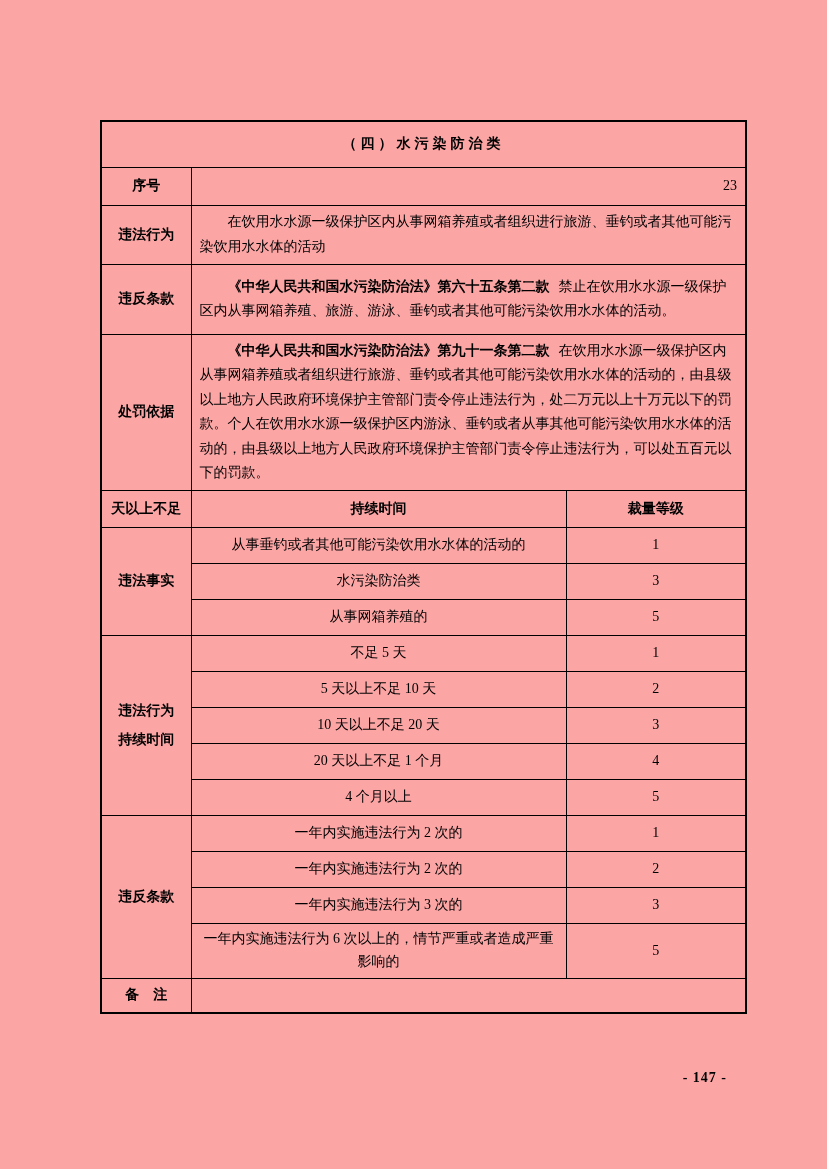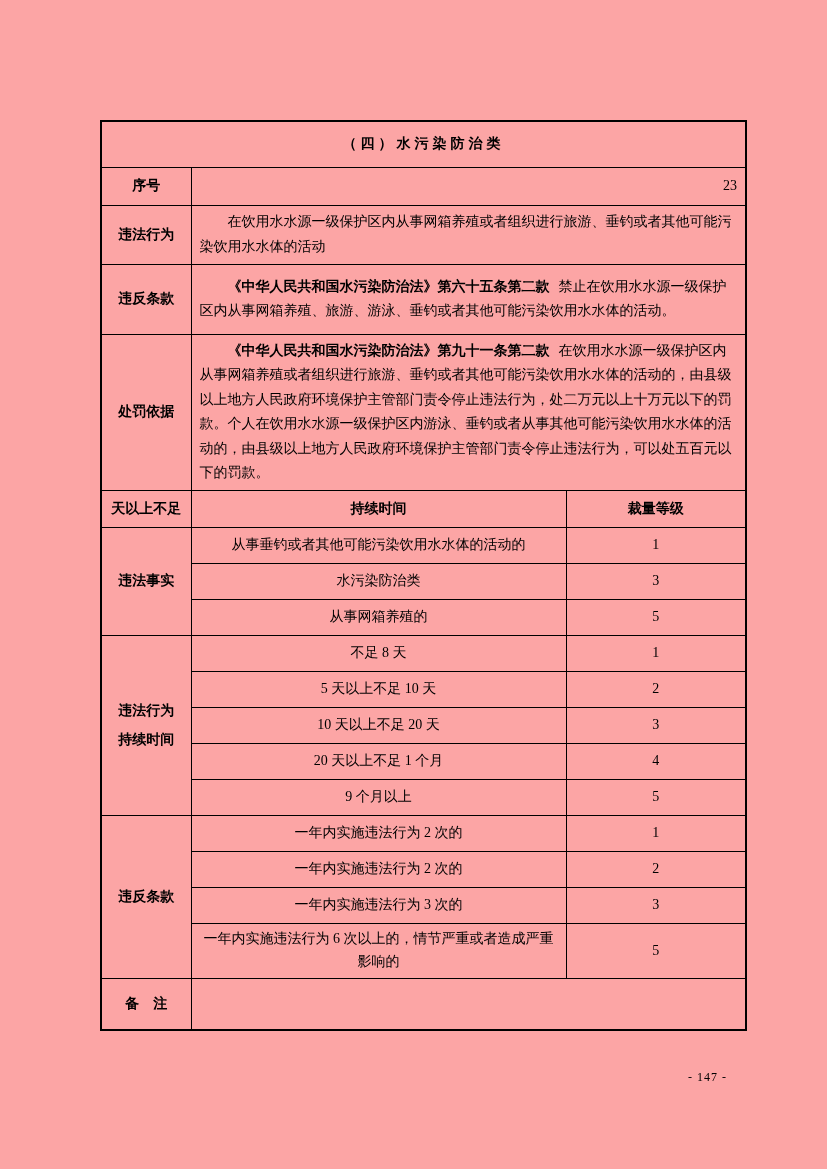"不足 8 天" td.crit { text: 8 -> 5 }
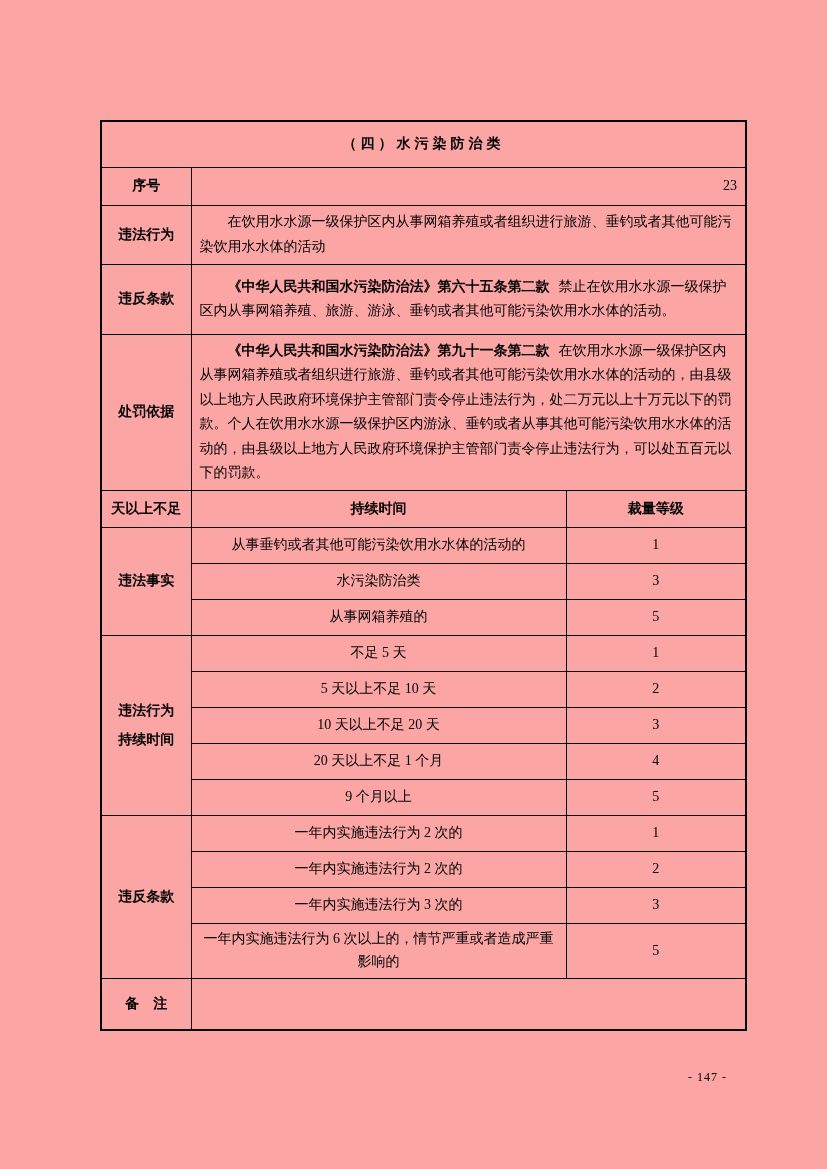"9 个月以上" td.crit { text: 9 -> 4 }
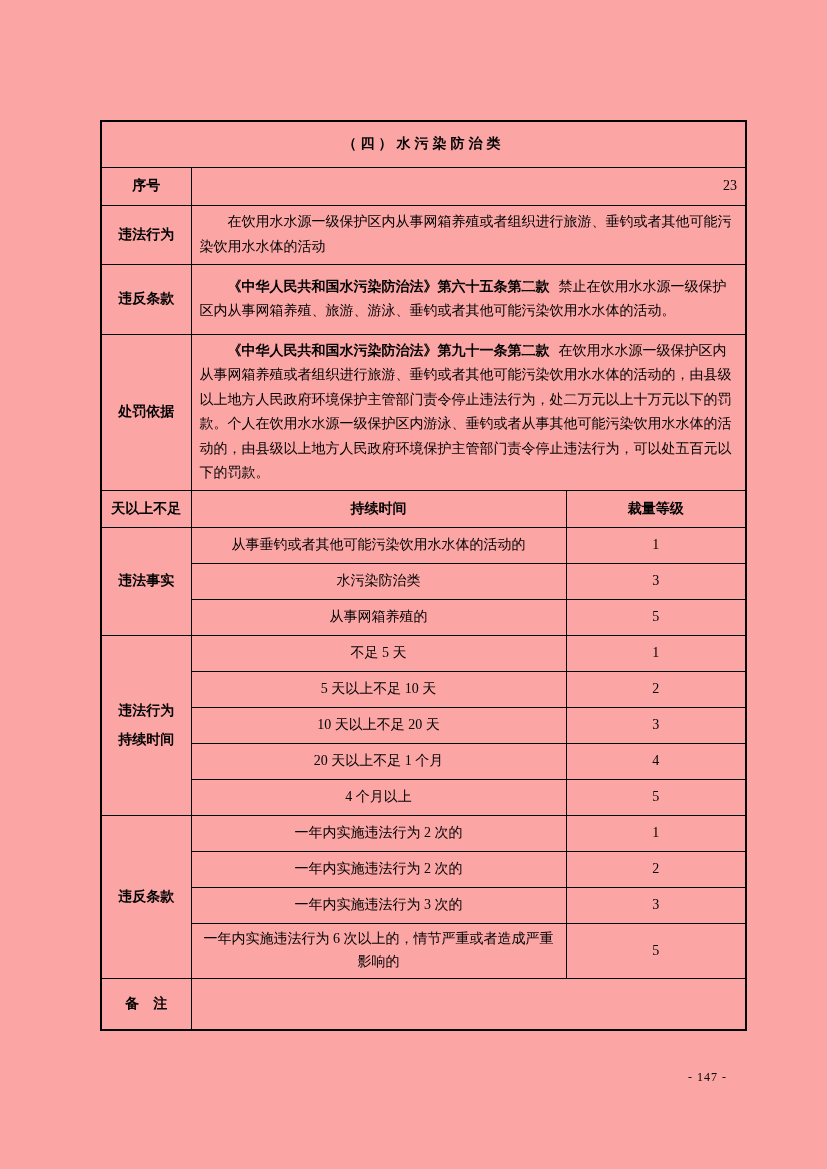"备 注" tr.r-remark td { height: 52px -> 35px }
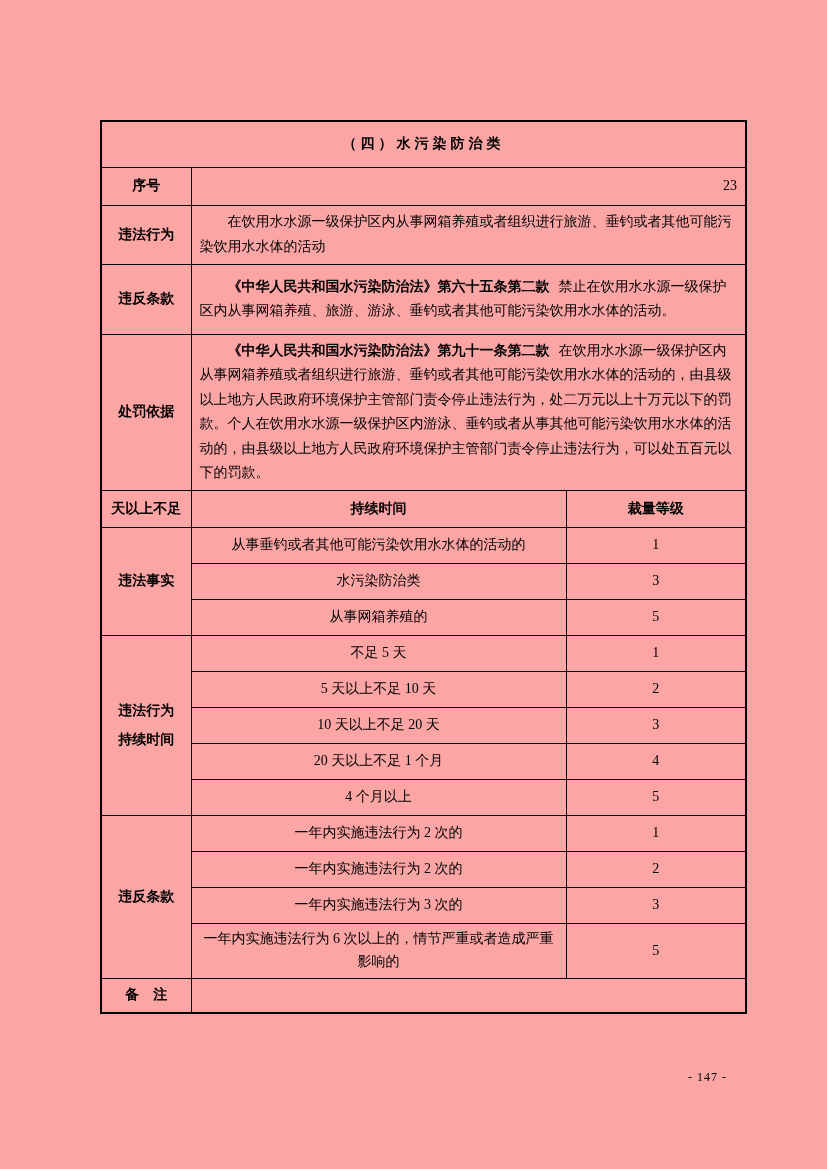"- 147 -" .page-number { font-size: 12px -> 14px; font-weight: none -> bold }
